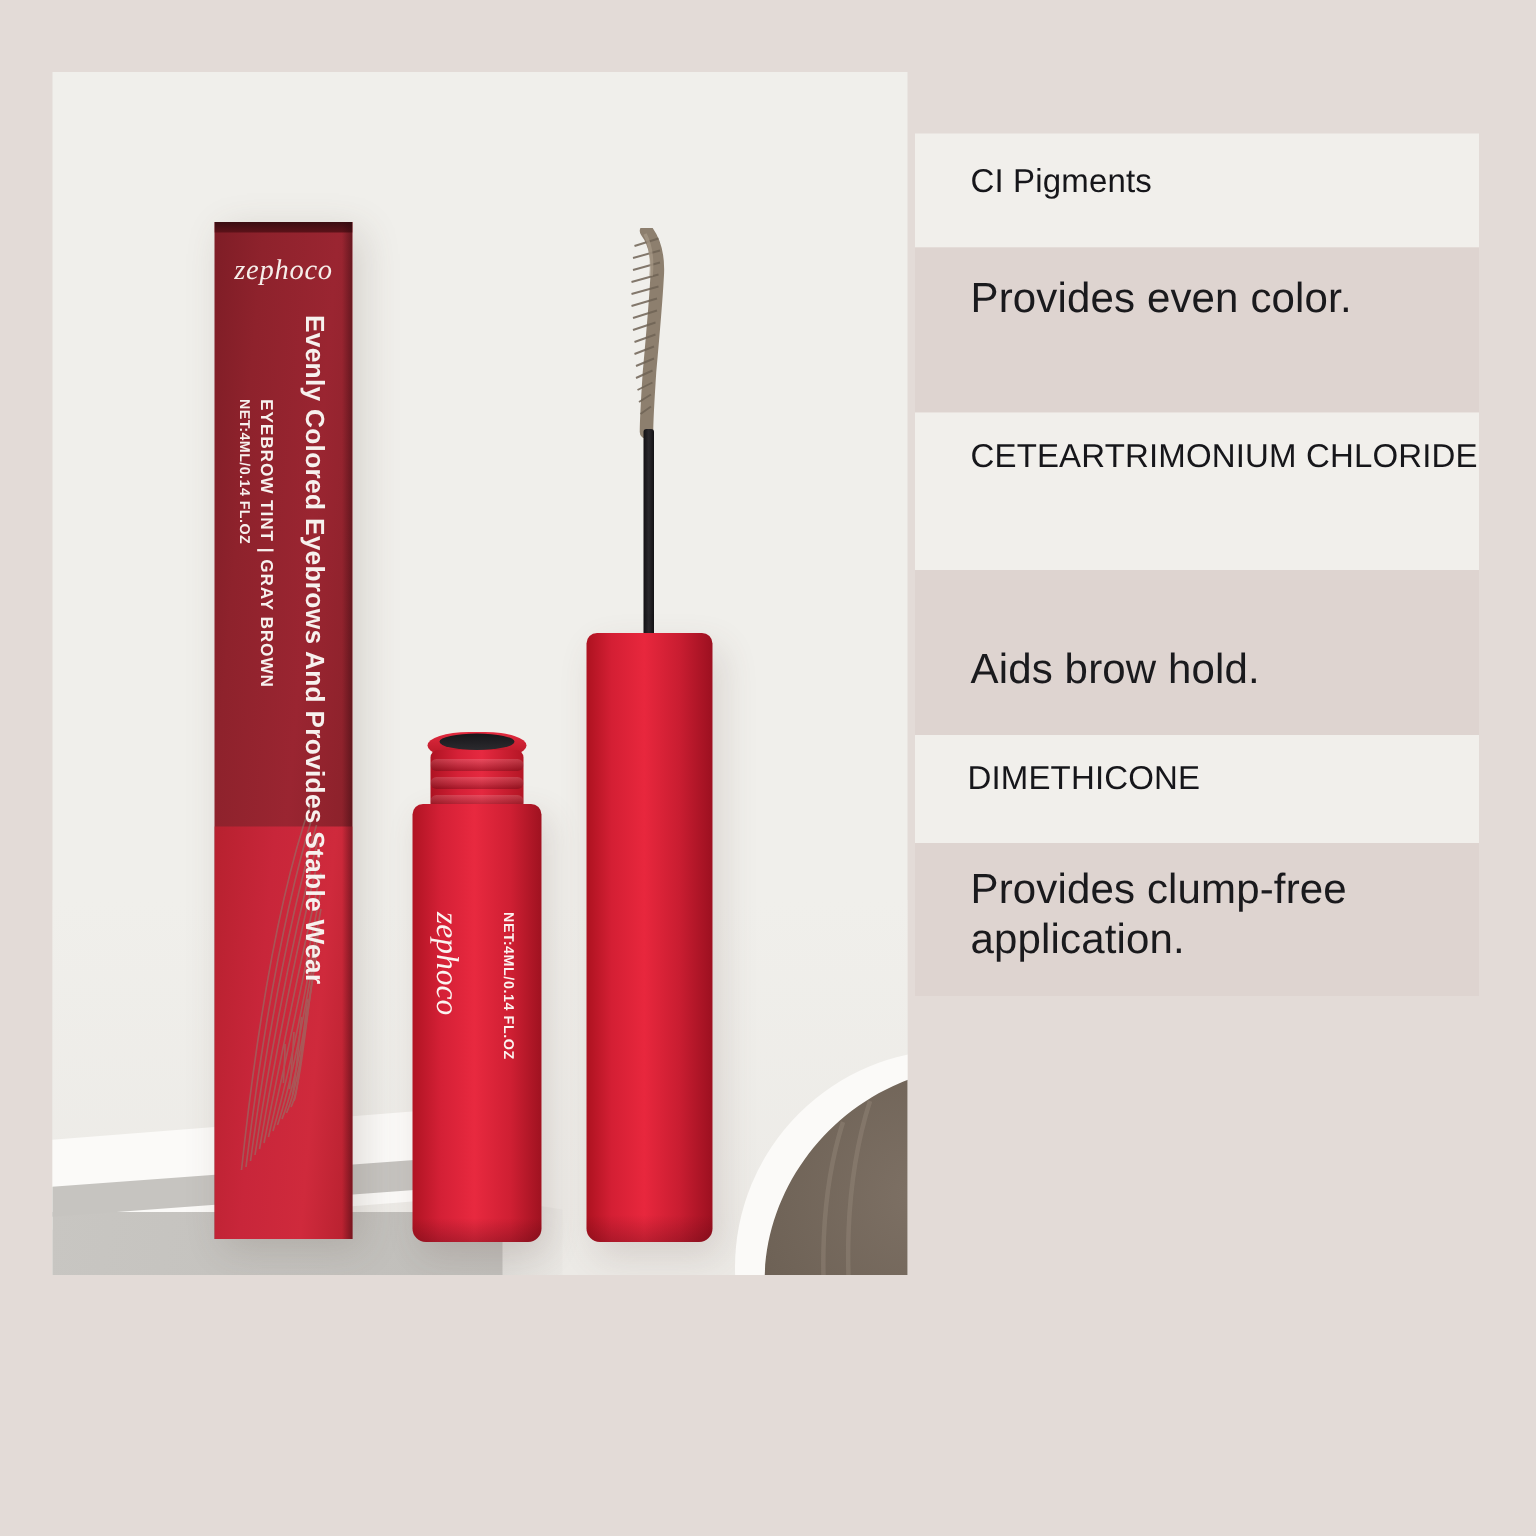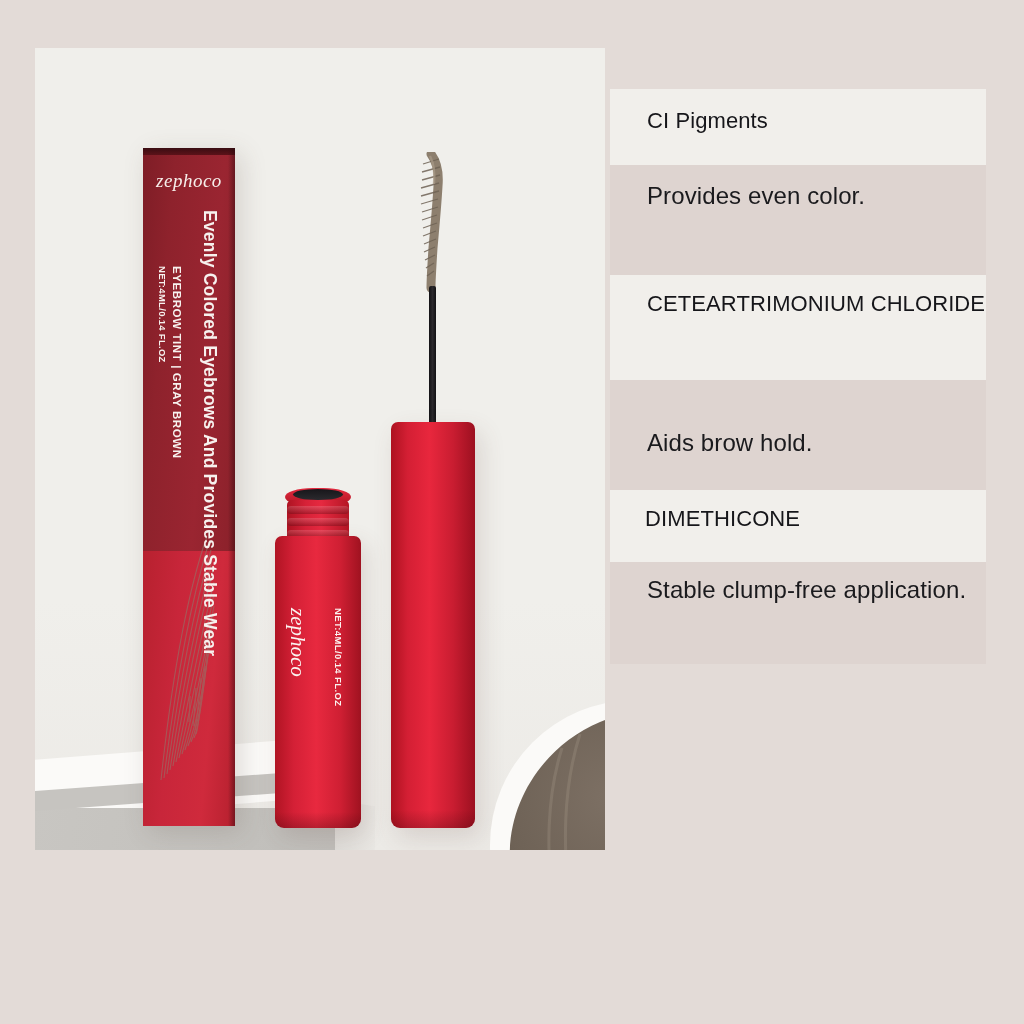"Provides even color." .band p { font-size: 24px -> 28px }
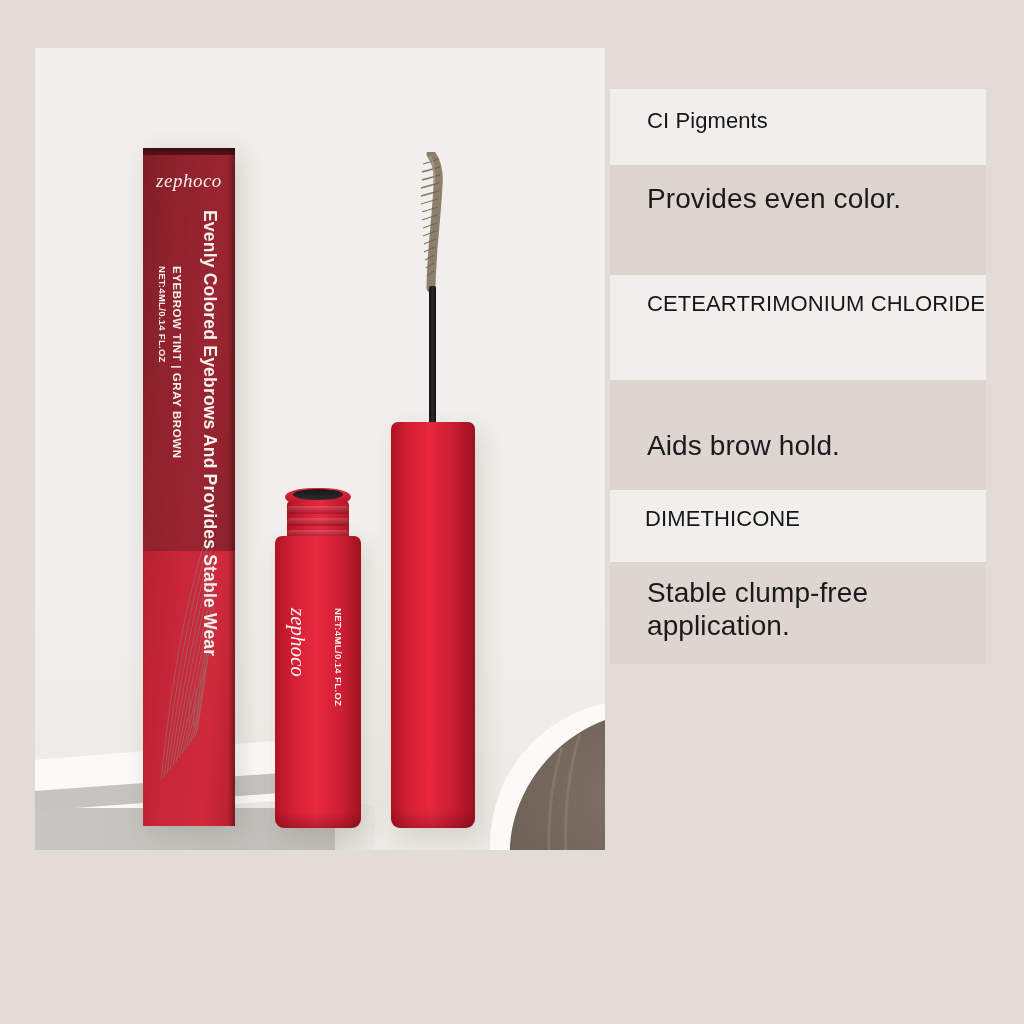"Stable clump-free application." p { text: Stable -> Provides }
